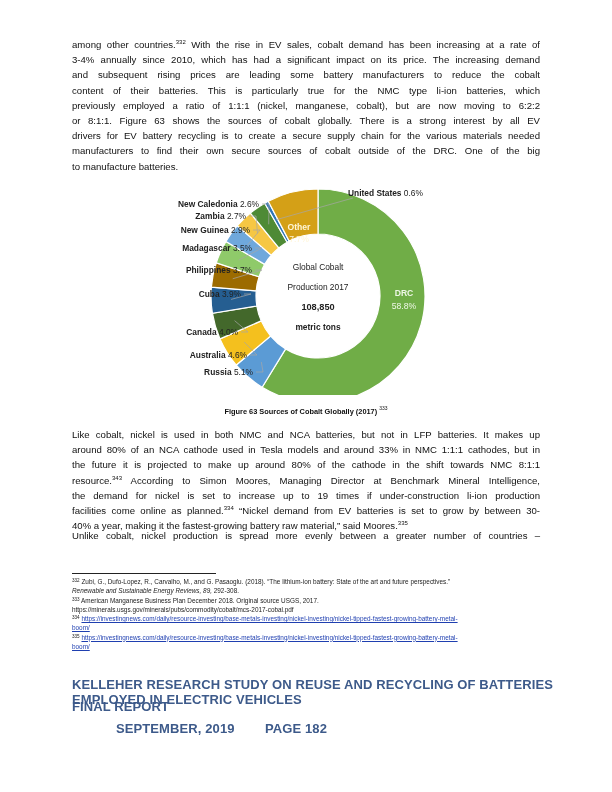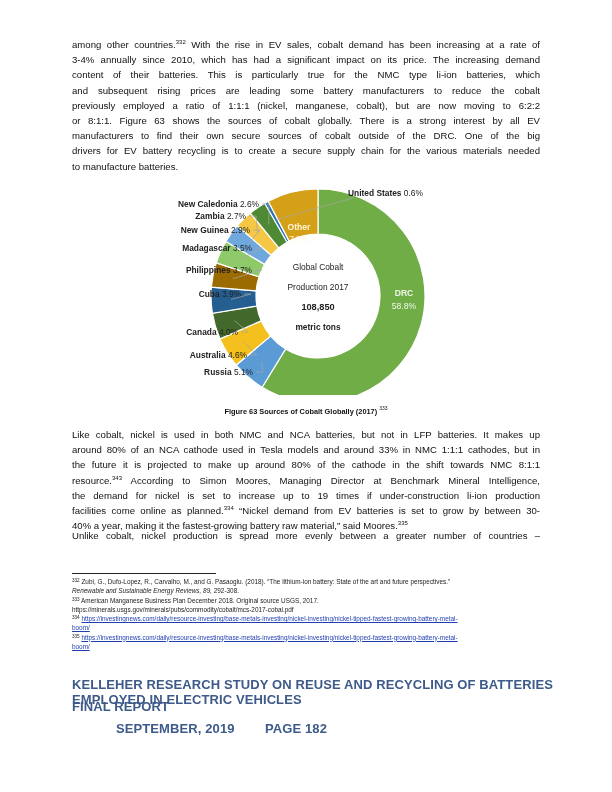"content of their batteries. This" span.ln { order: before "and subsequent rising prices are" -> after "and subsequent rising prices are" }
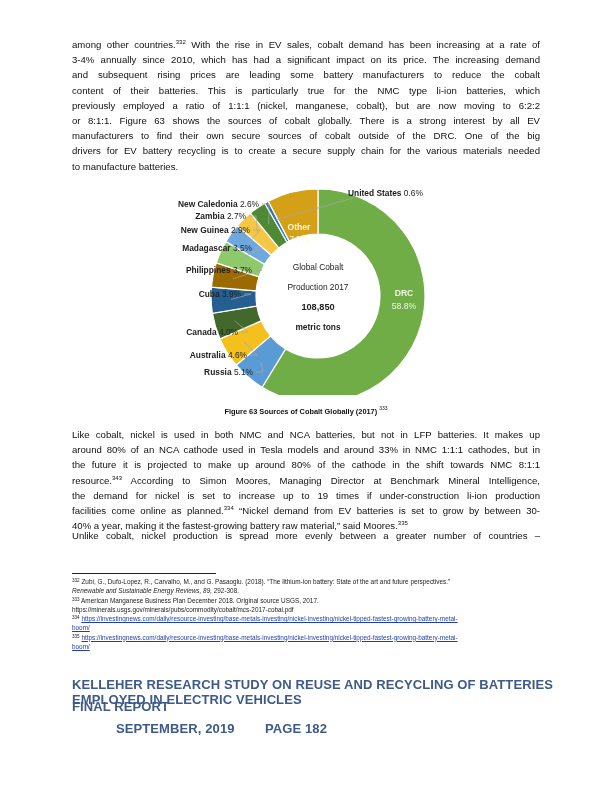"manufacturers to find their own" span.ln { order: before "drivers for EV battery recycling" -> after "drivers for EV battery recycling" }
